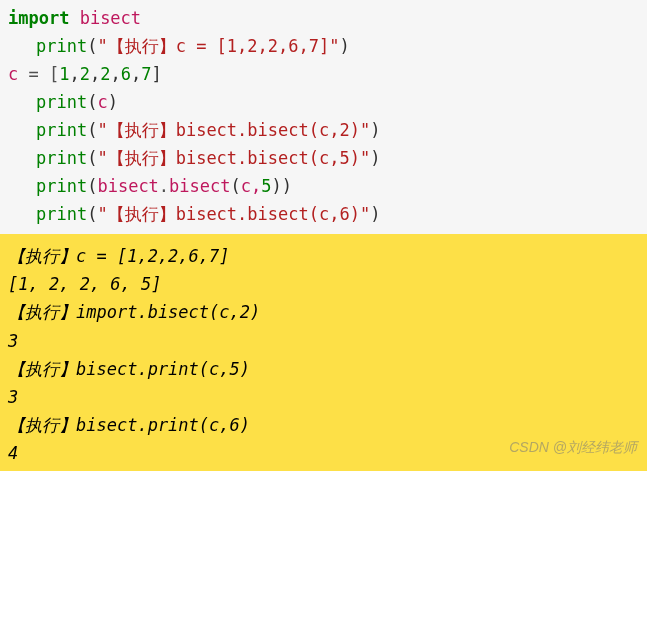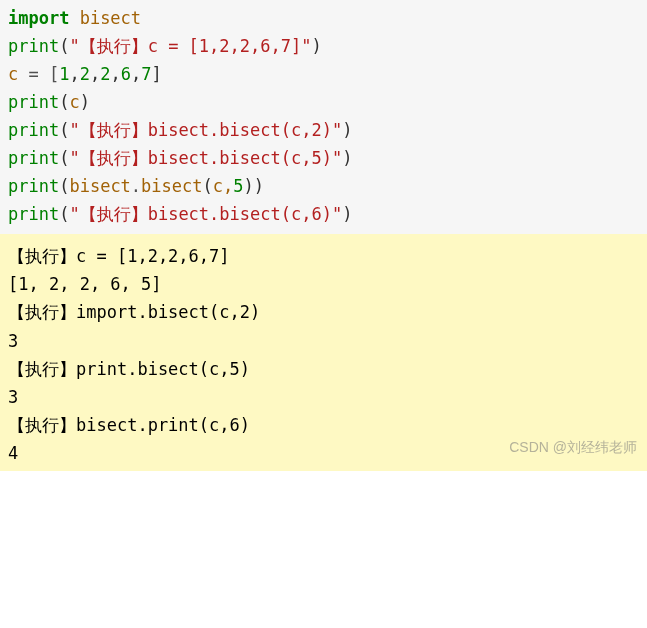"bisect" .txt { color: #a16207 -> #be185d }
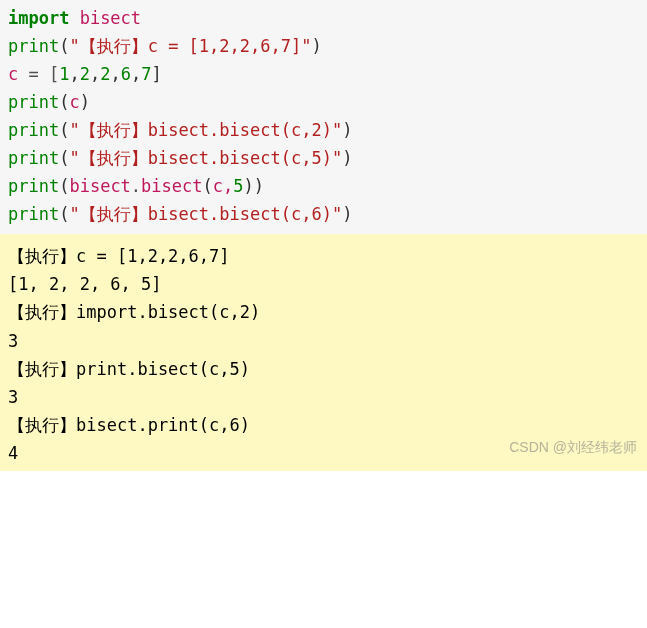"print" .fn { margin-left: none -> 28px }
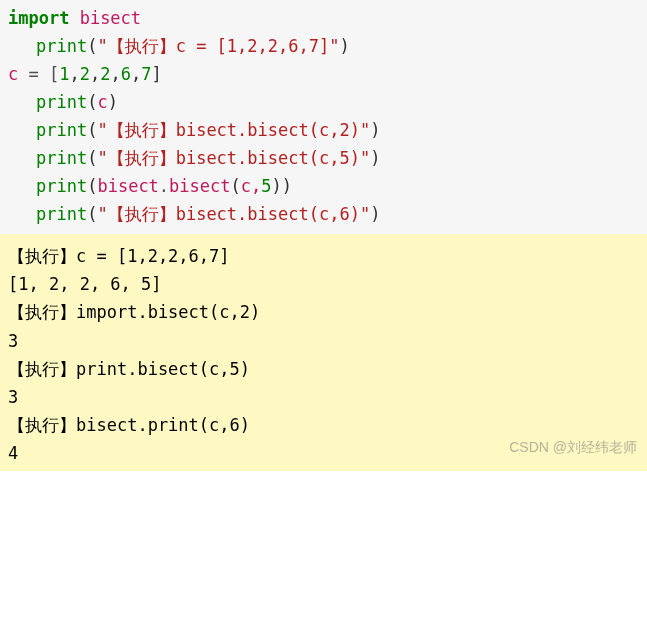"【执行】c = [1,2,2,6,7]" .output-block { background: #fef9c3 -> #fde047; font-style: none -> italic }
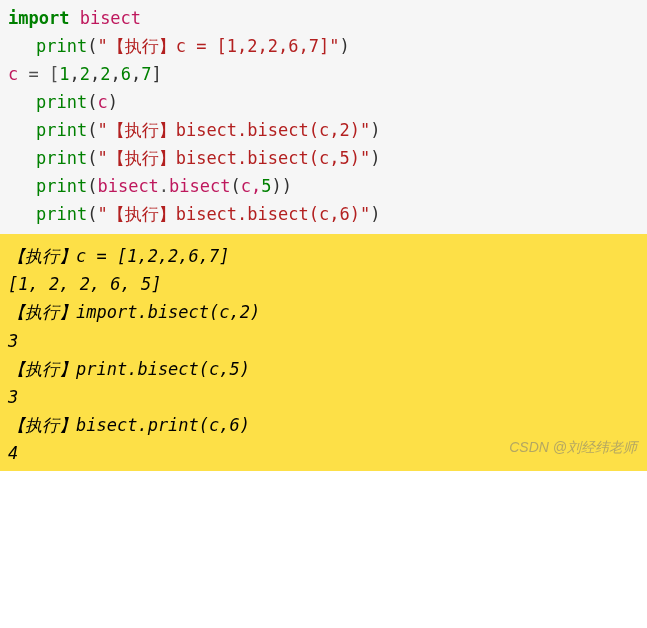"【执行】print.bisect(c,5)" div.line { text: print.bisect -> bisect.print }
